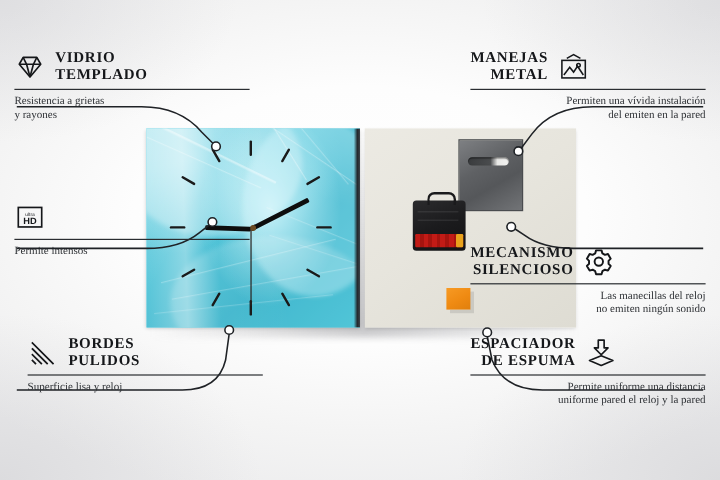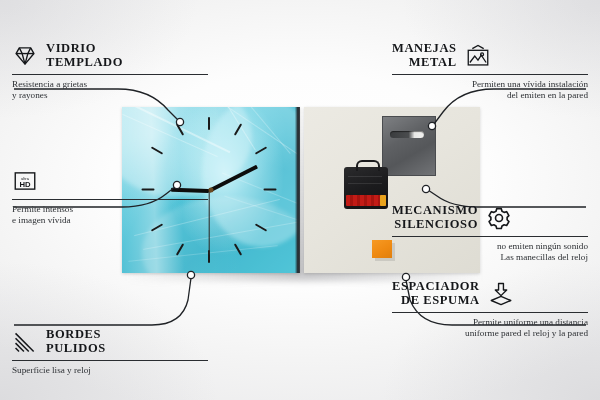"e imagen vívida" div.co-desc { html: <div>e imagen vívida</div> -> none }
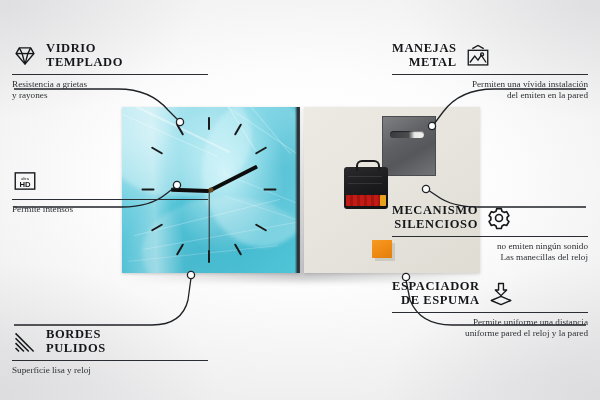"no emiten ningún sonido" div.co-desc { order: before "Las manecillas del reloj" -> after "Las manecillas del reloj" }
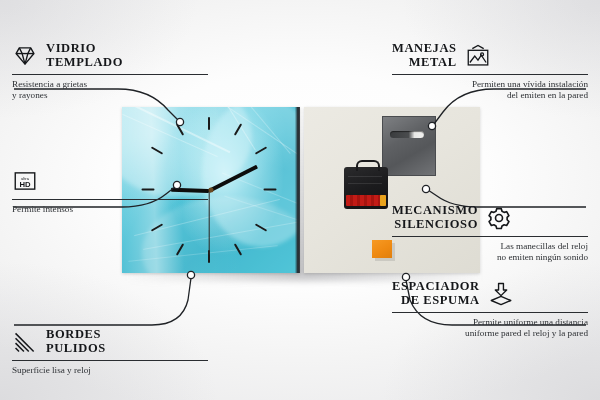"BORDES" div.callout { left: 12px -> 23px; margin-top: 48px -> none }
